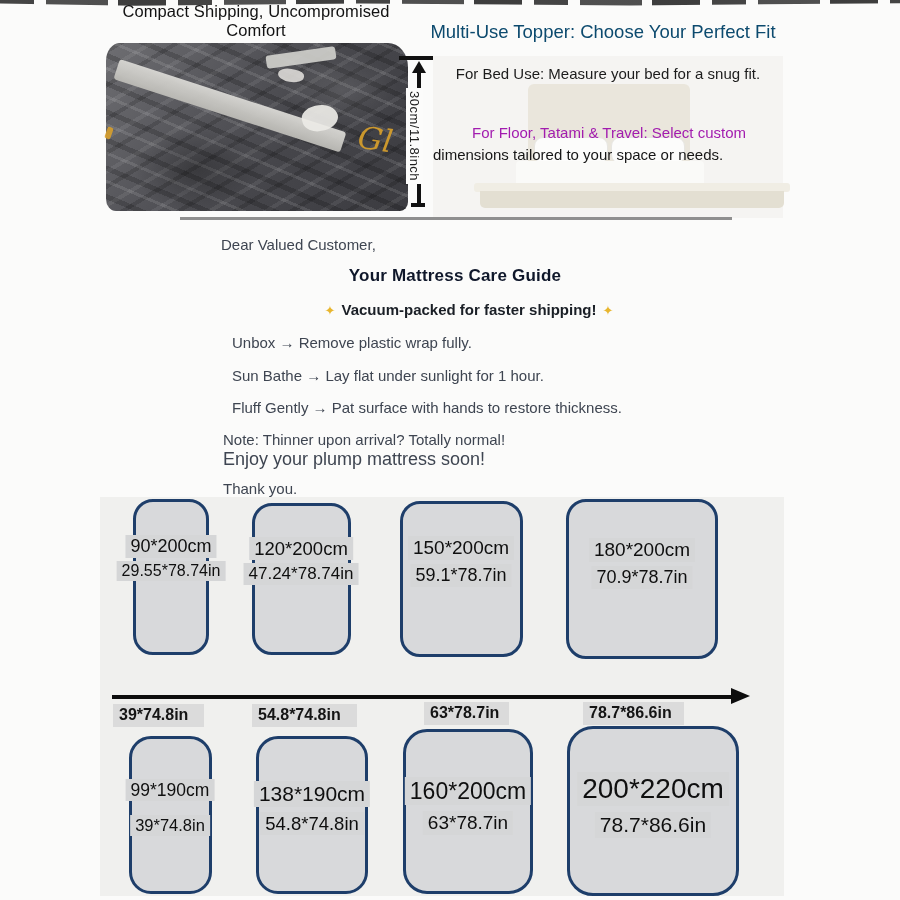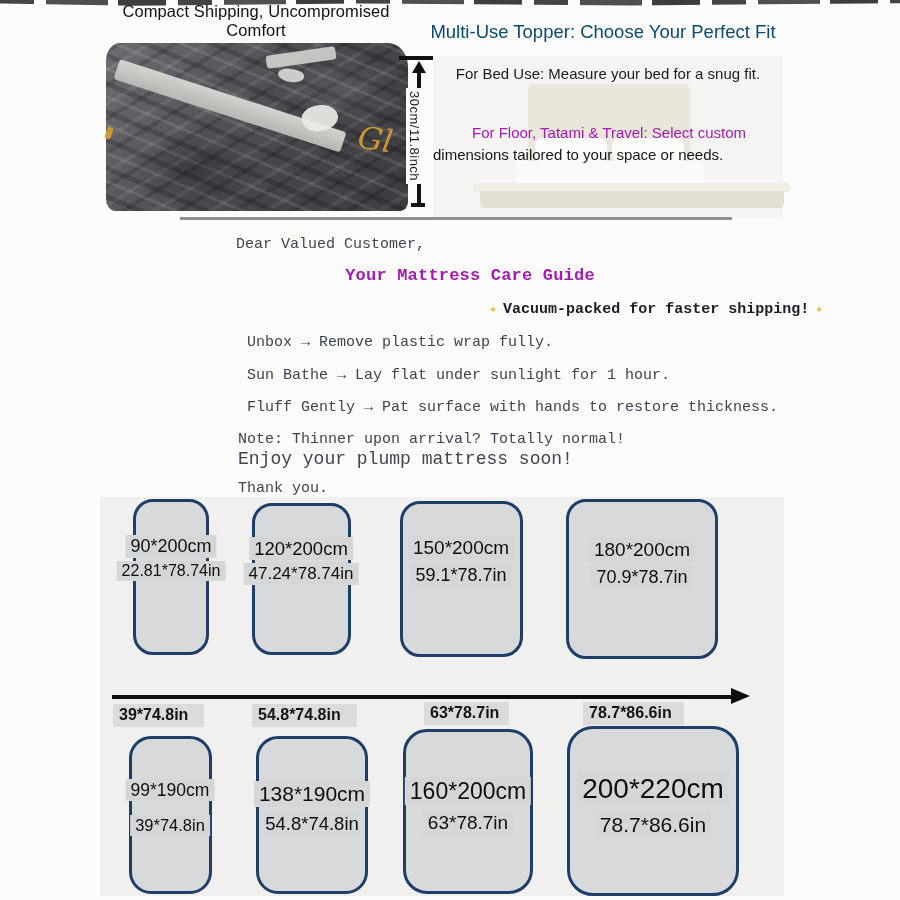"Dear Valued Customer," .care { font-family: Liberation Mono, monospace -> Liberation Sans, sans-serif; margin-left: 15px -> none }
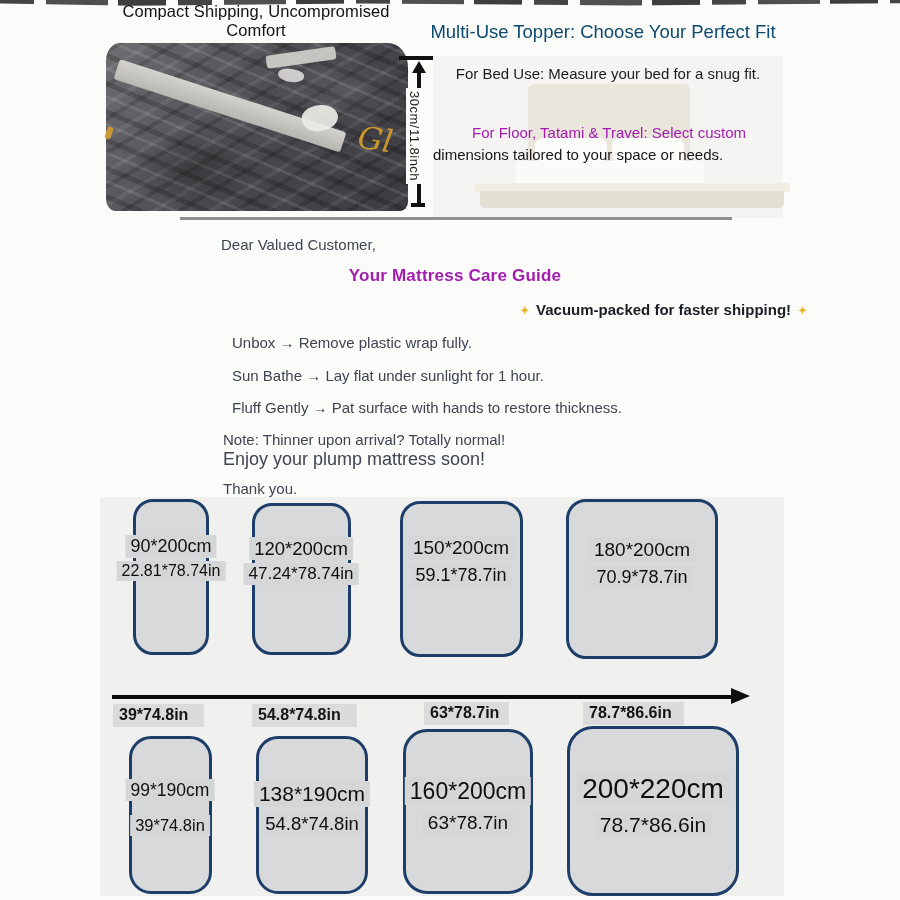"Your Mattress Care Guide" .care-title { color: #a21caf -> #0f172a }
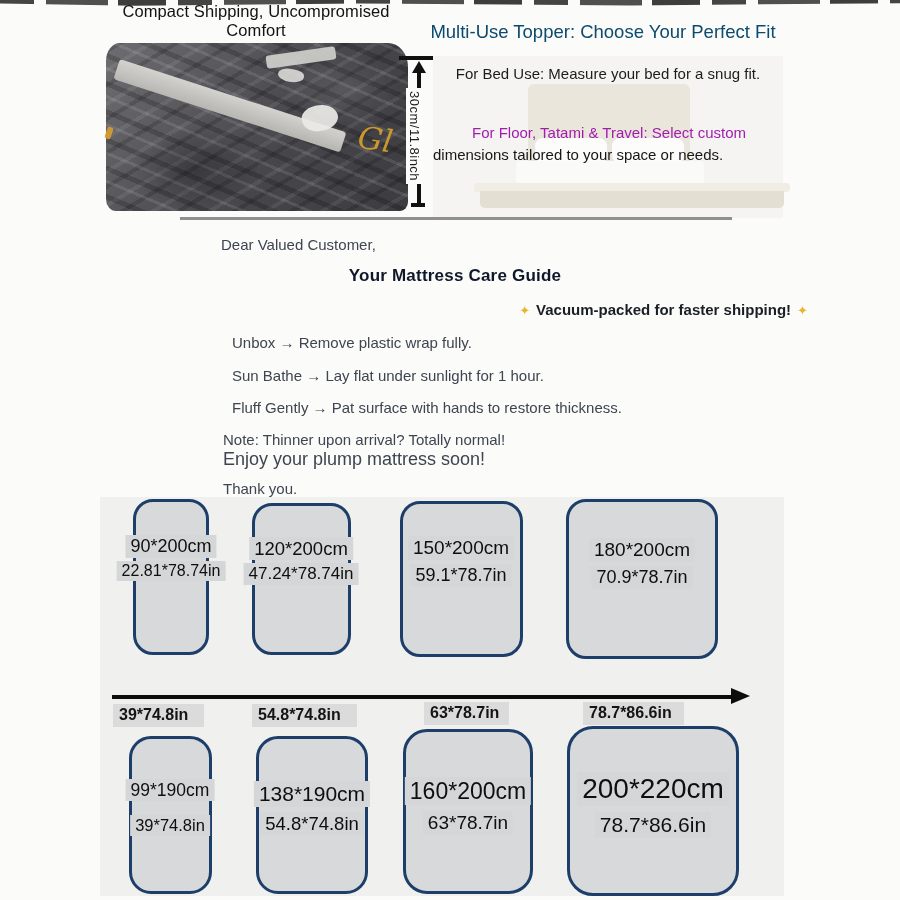"✦ Vacuum-packed for faster shipping!" .highlight { left: 104px -> 114px; text-align: right -> center }
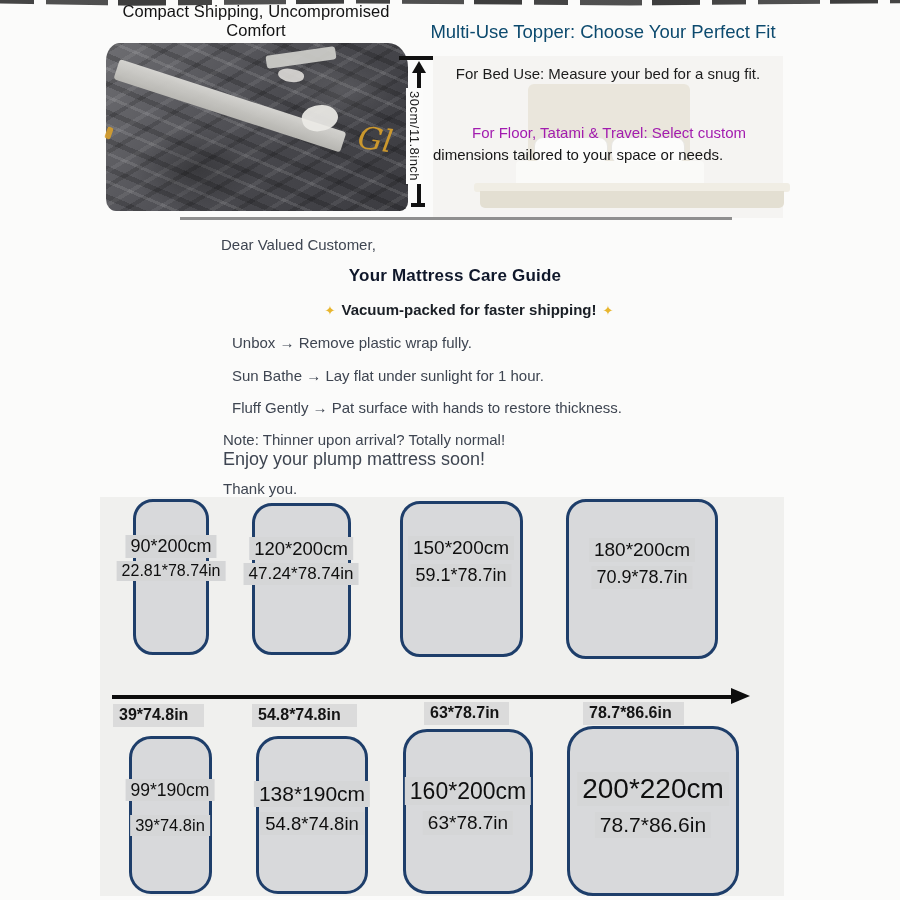"22.81*78.74in" span.size-label { text: 22.81 -> 29.55 }
